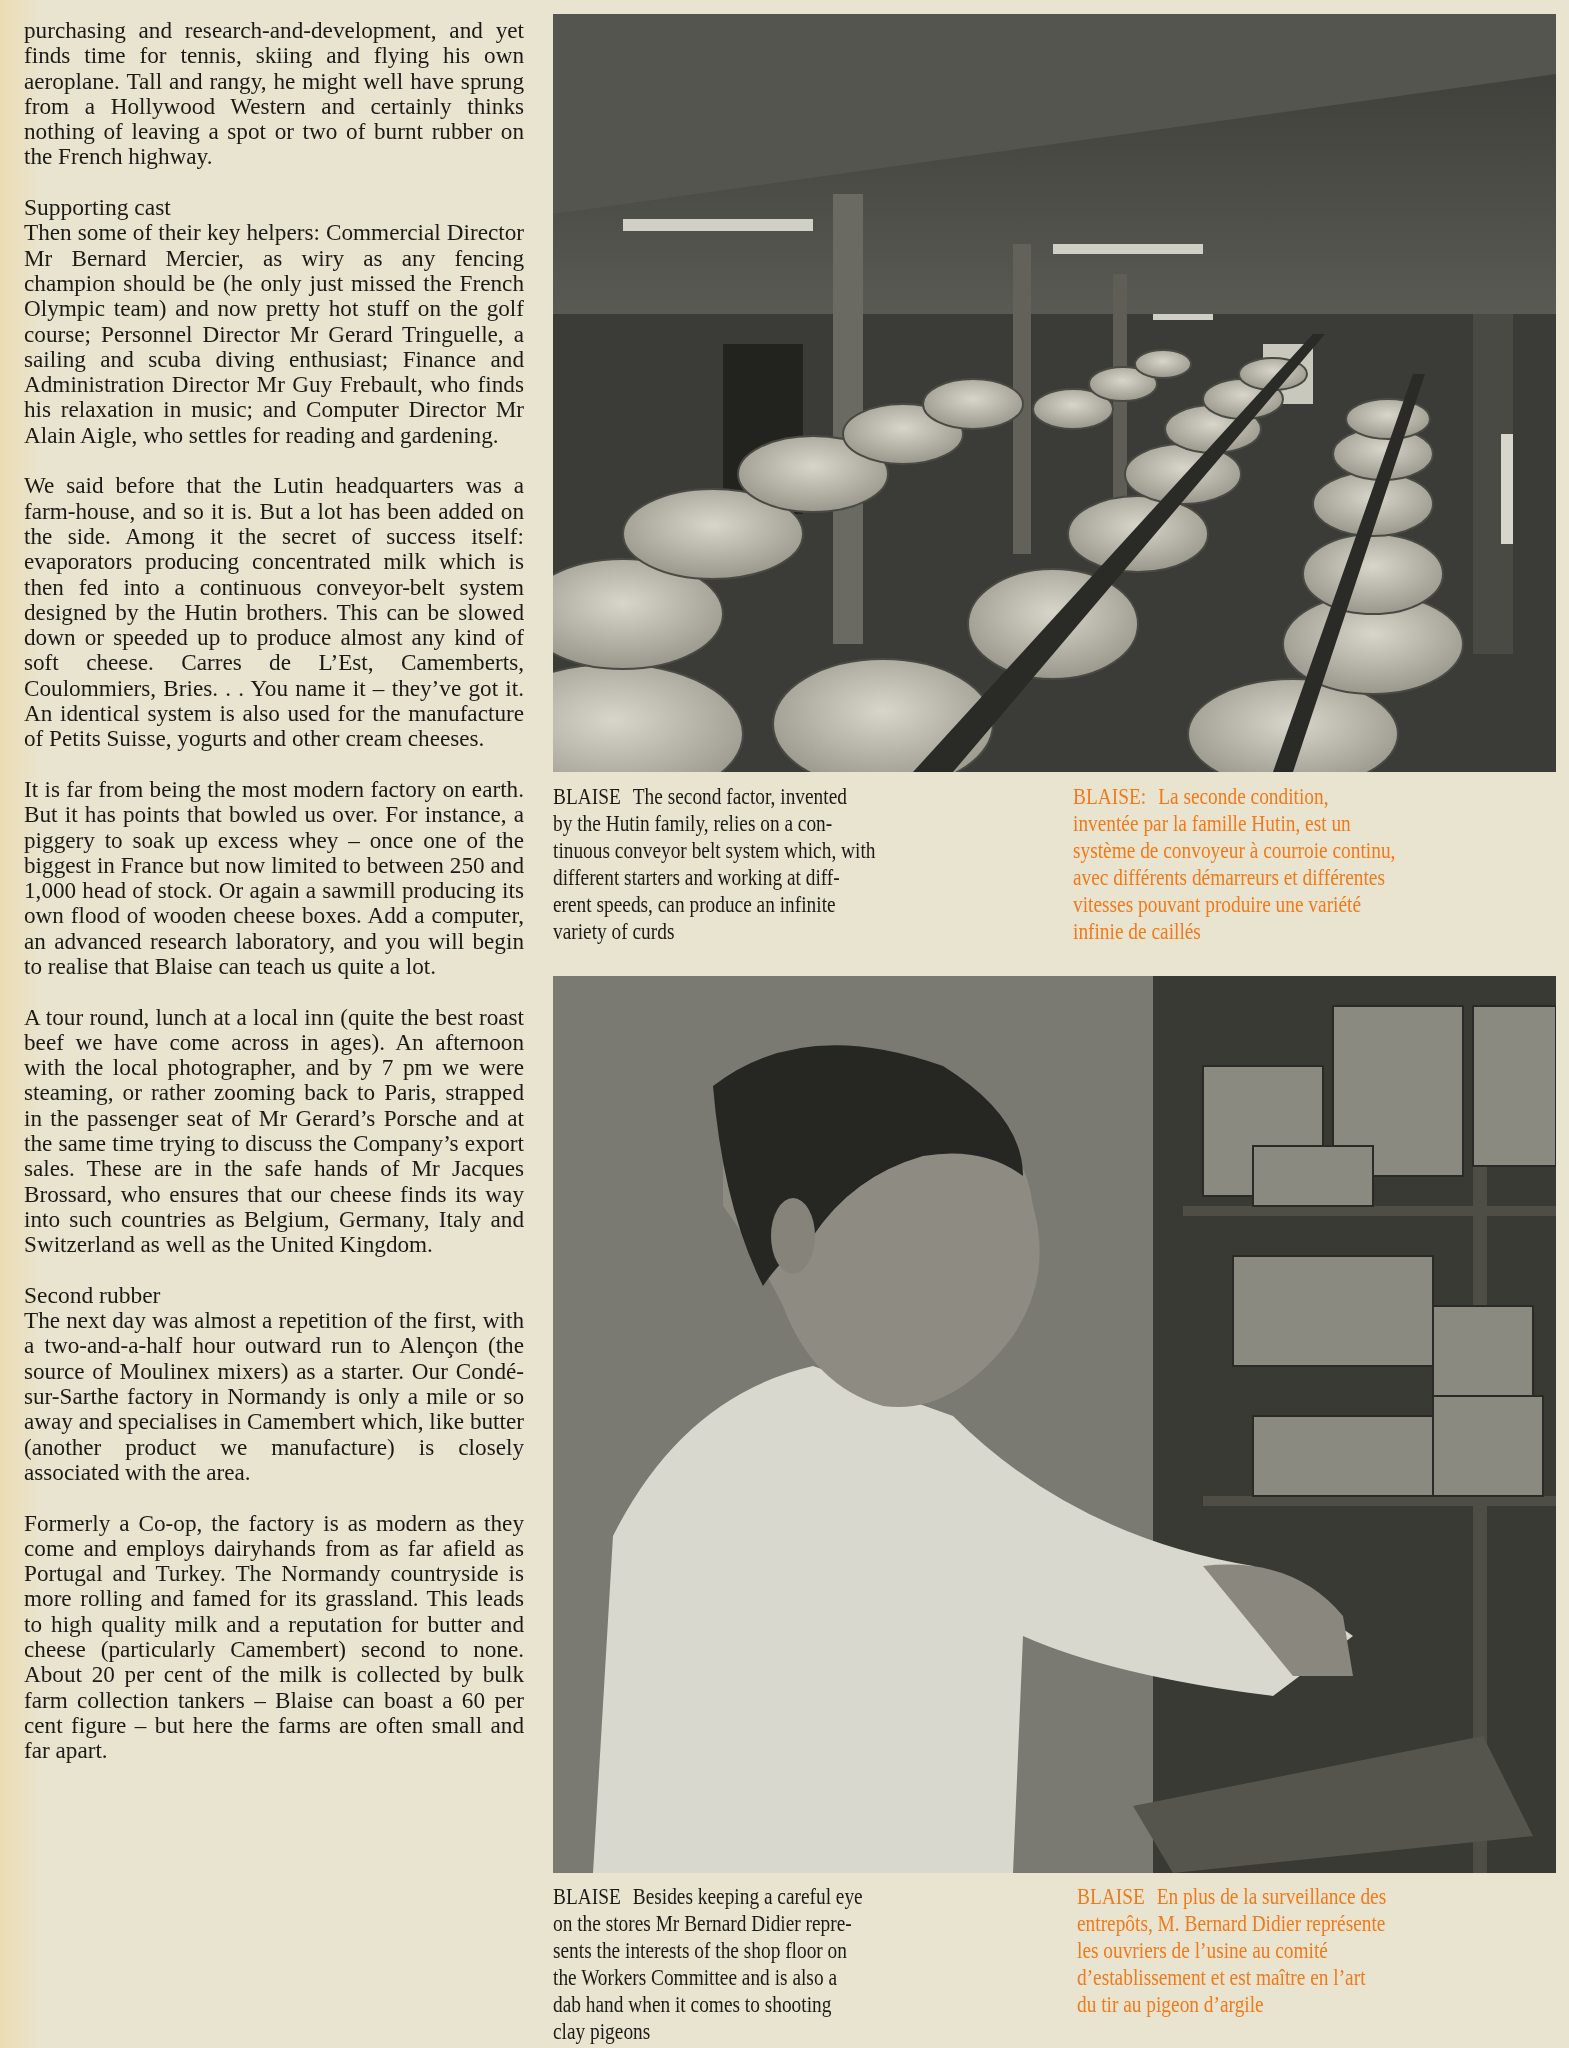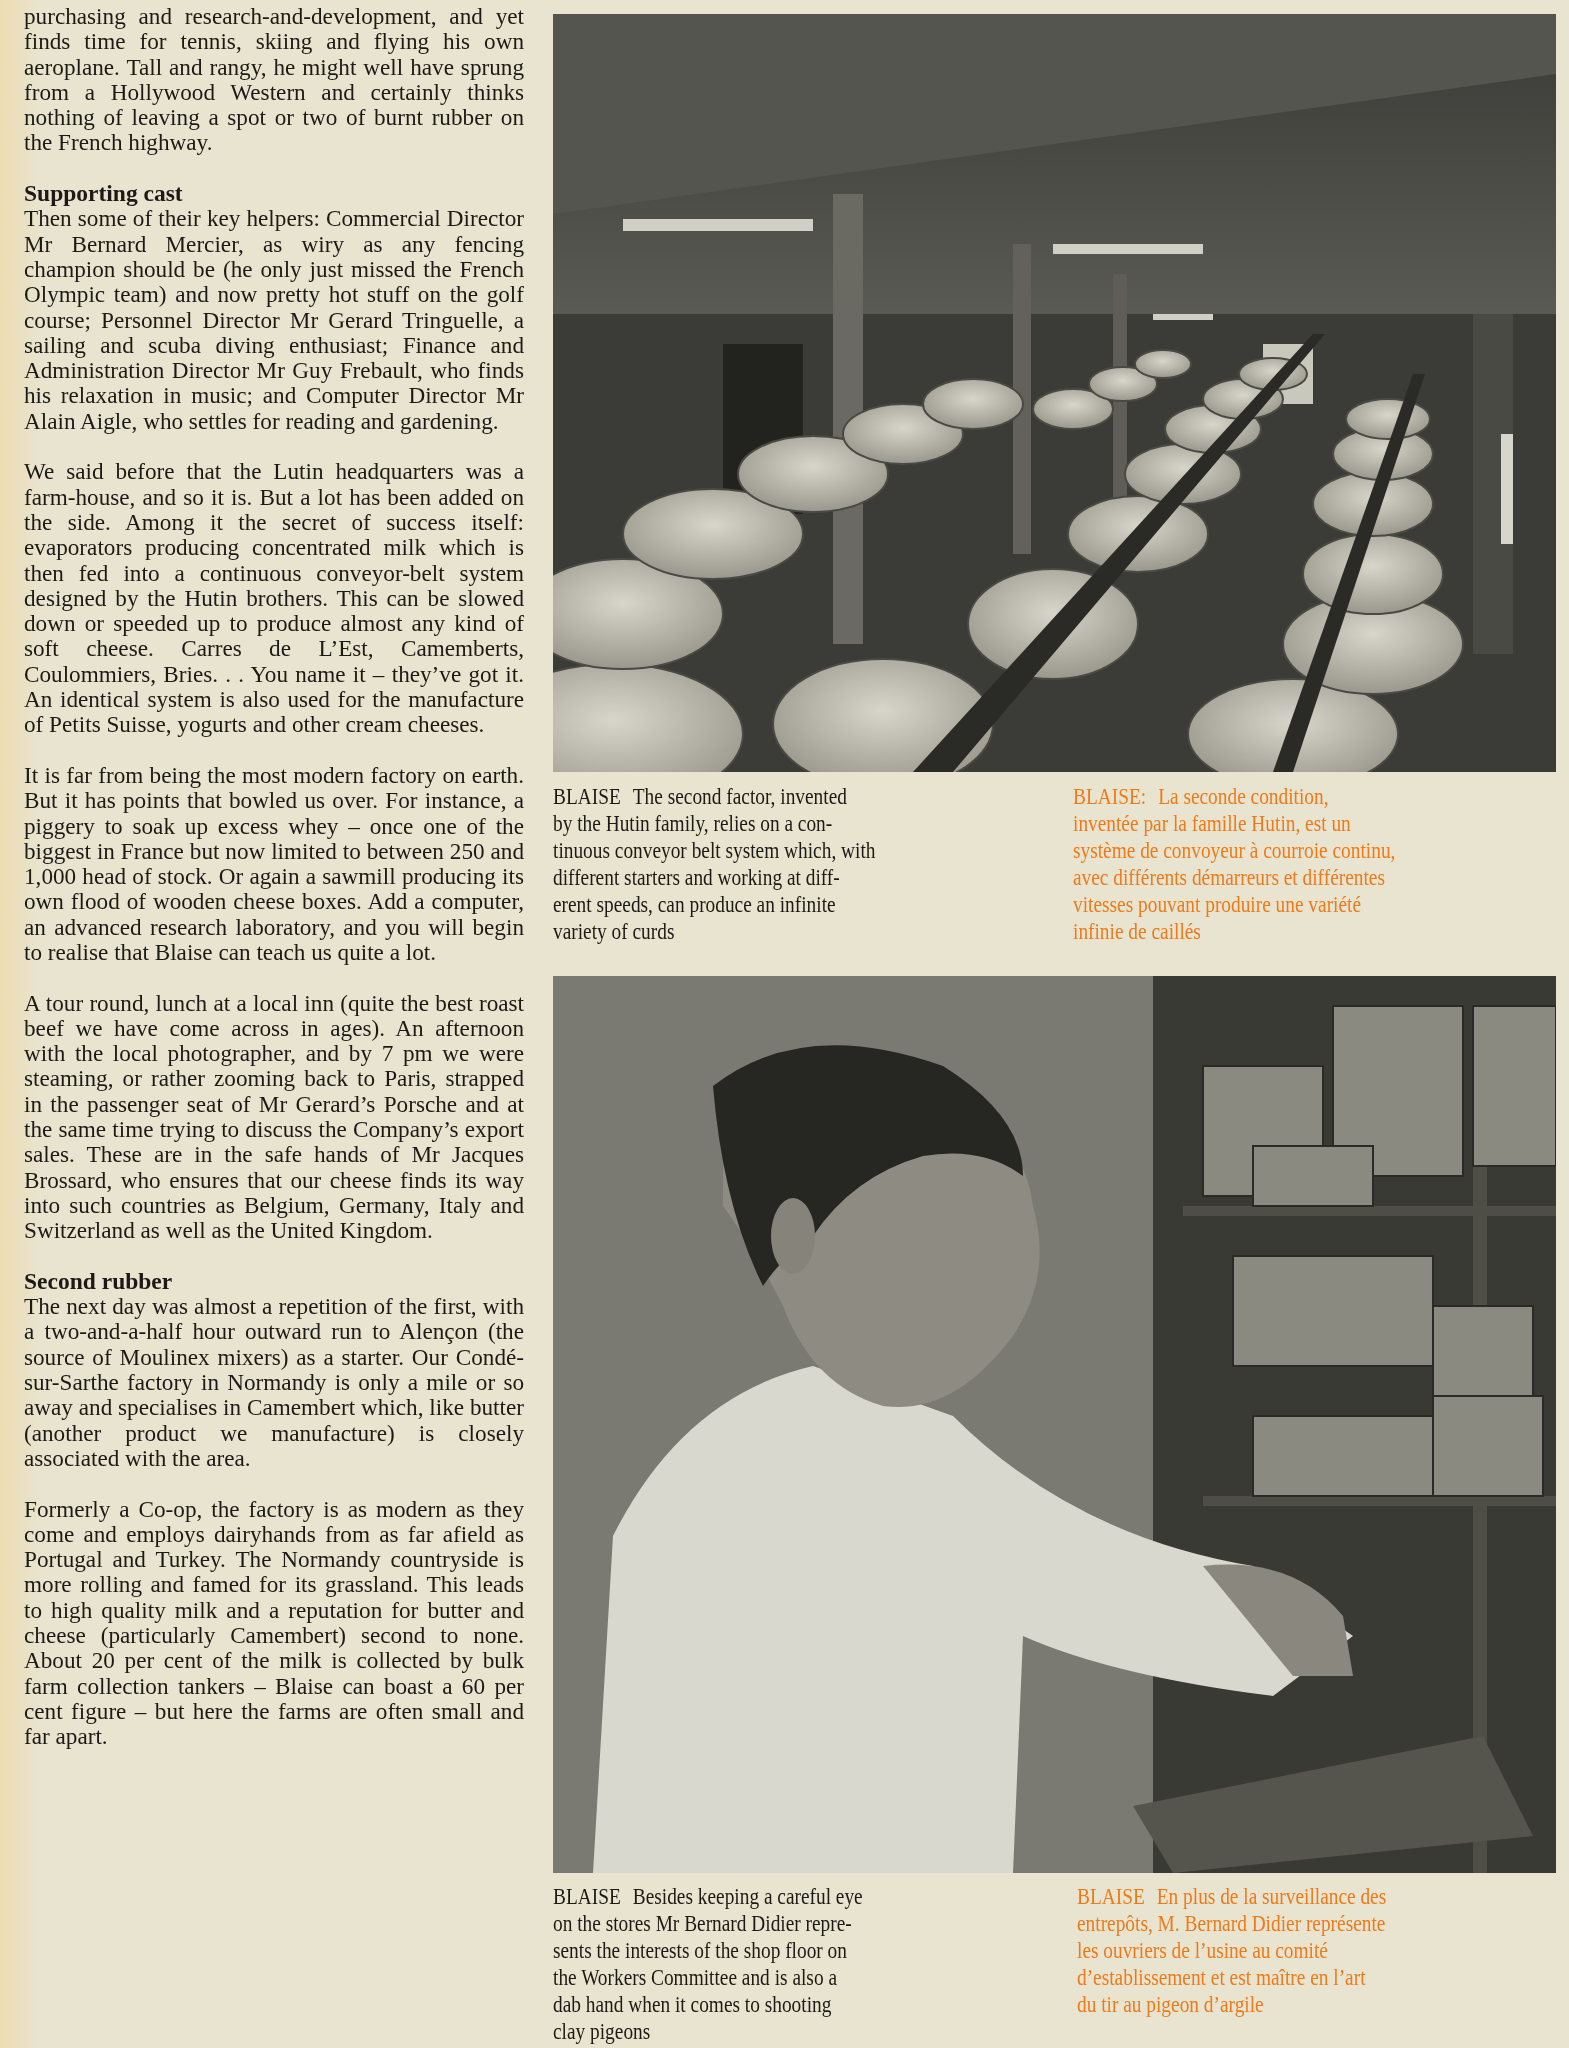"purchasing and research-and-development," .col-left { top: 4px -> 18px }
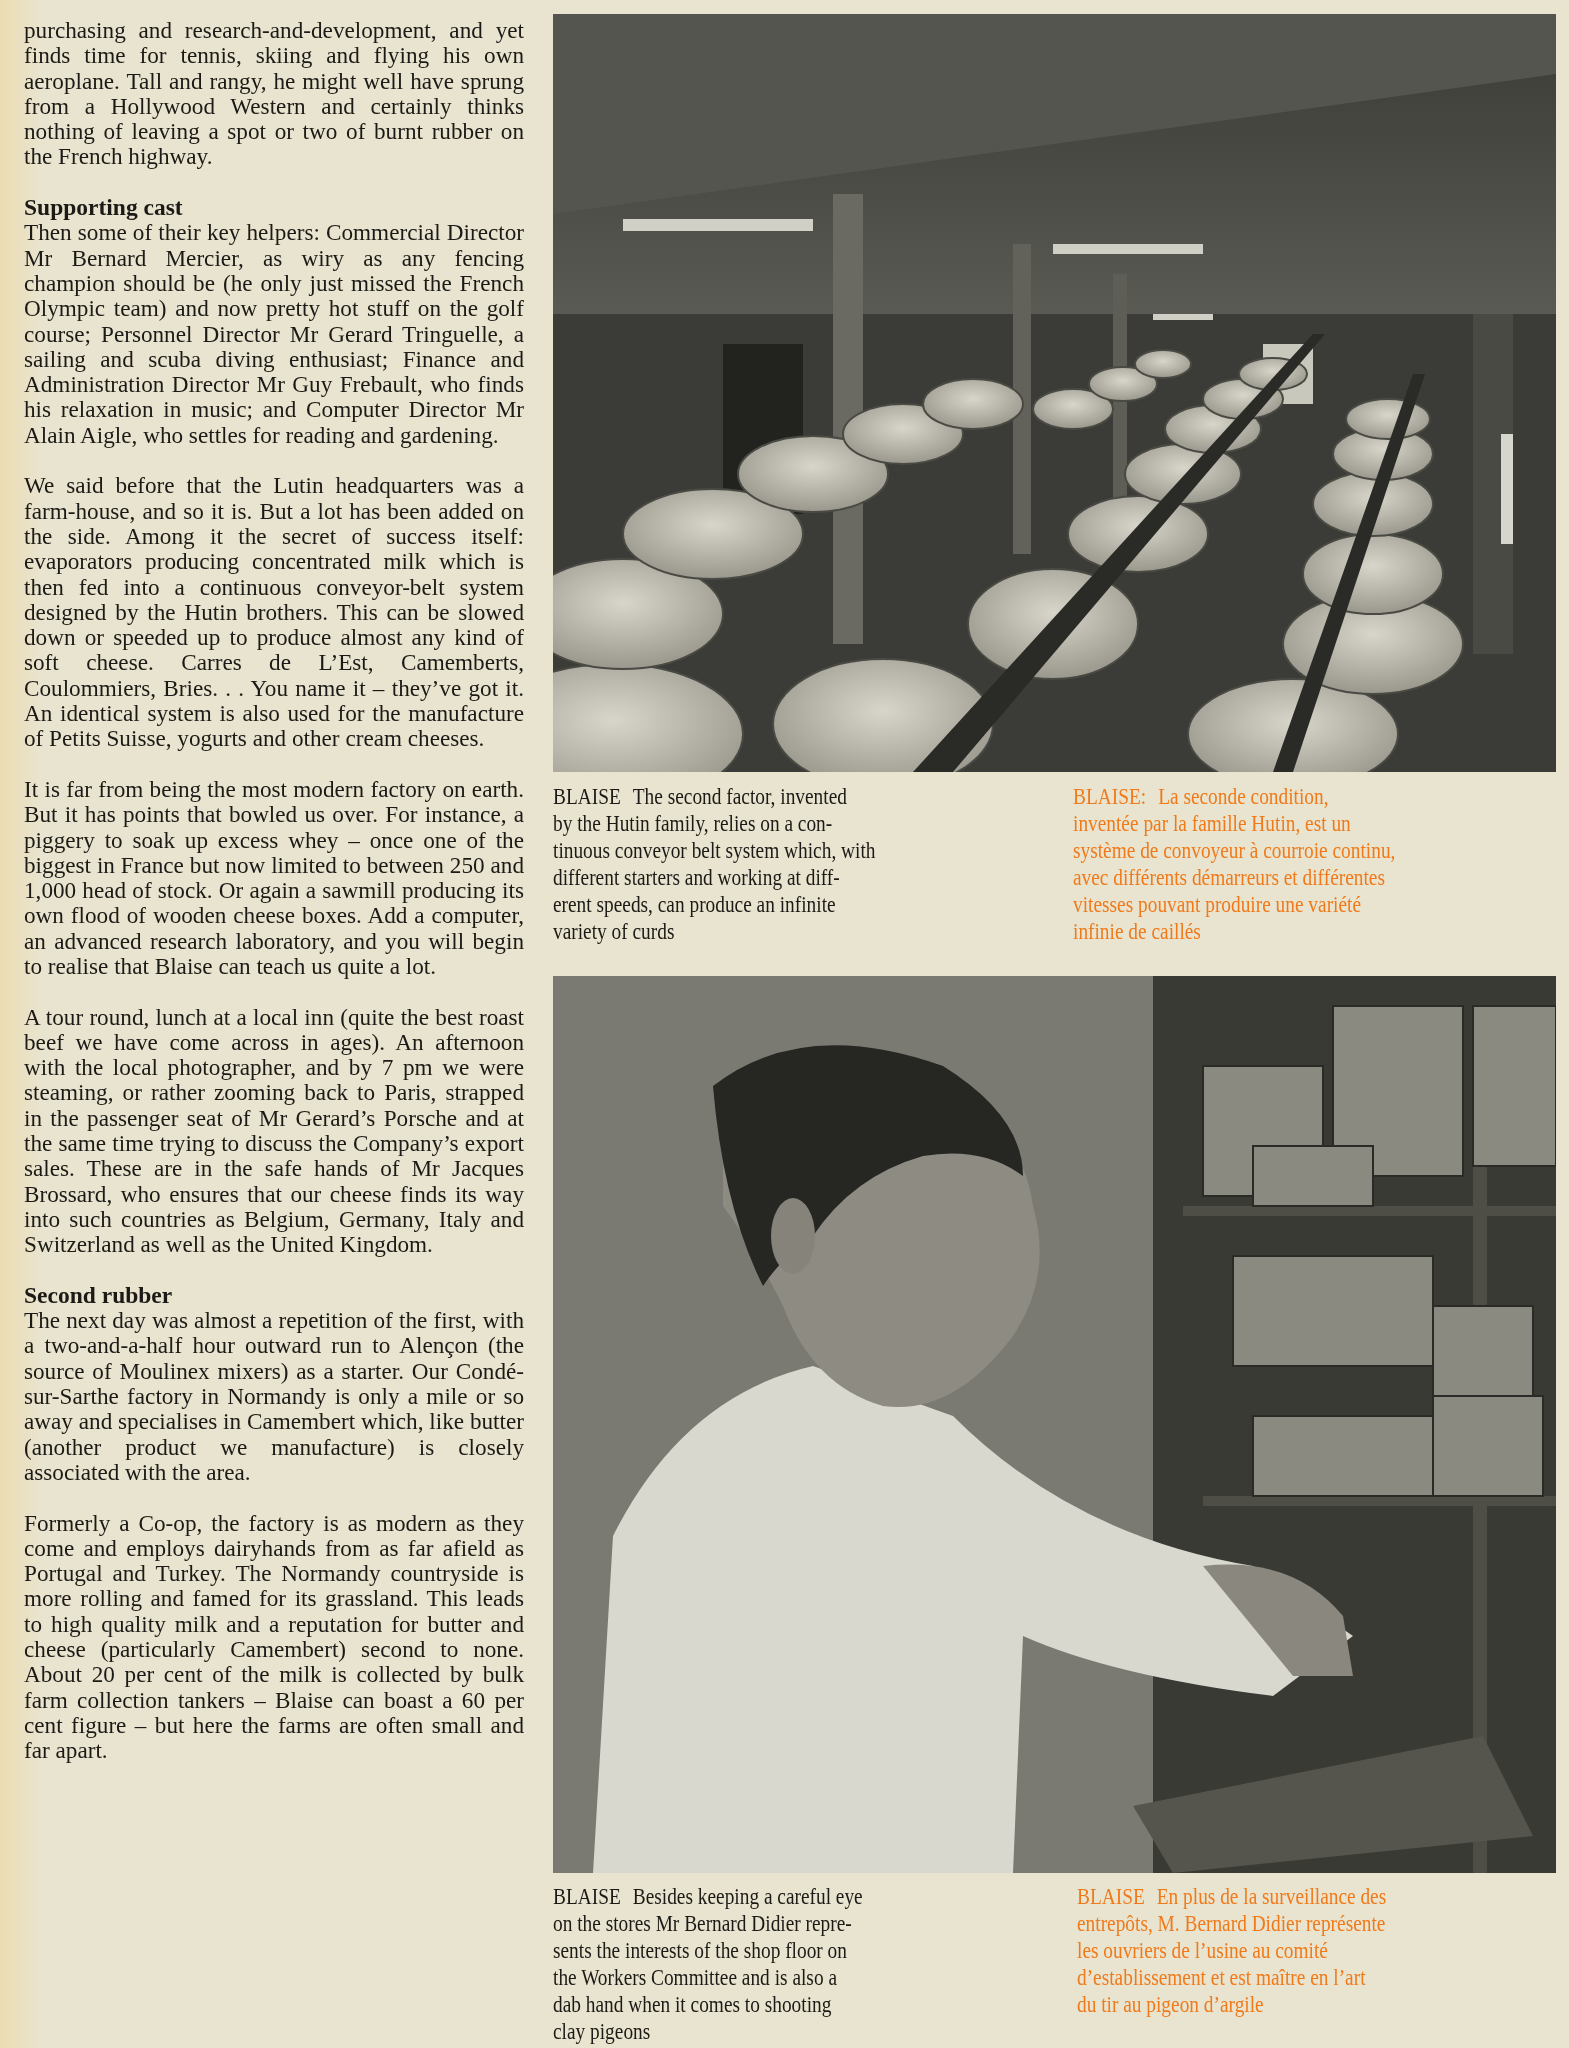"Supporting cast" .heading { font-weight: bold -> normal }
